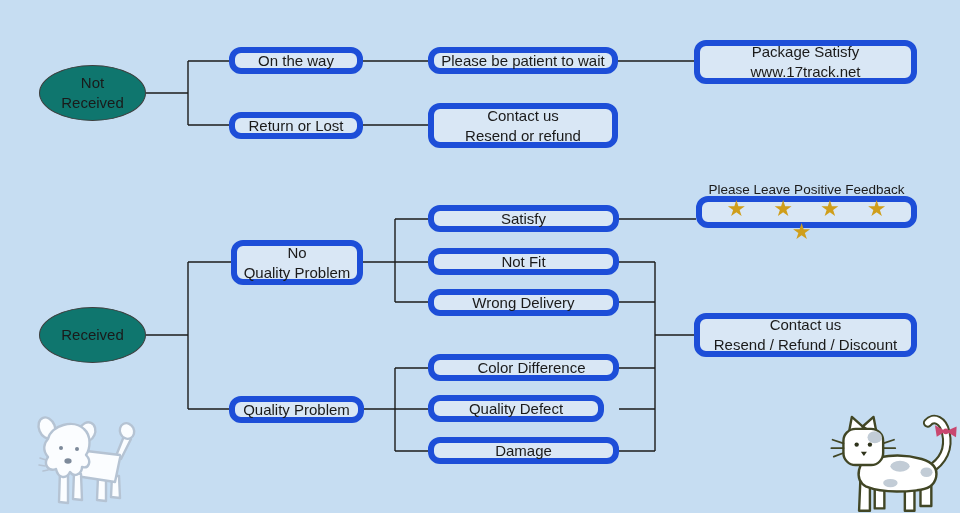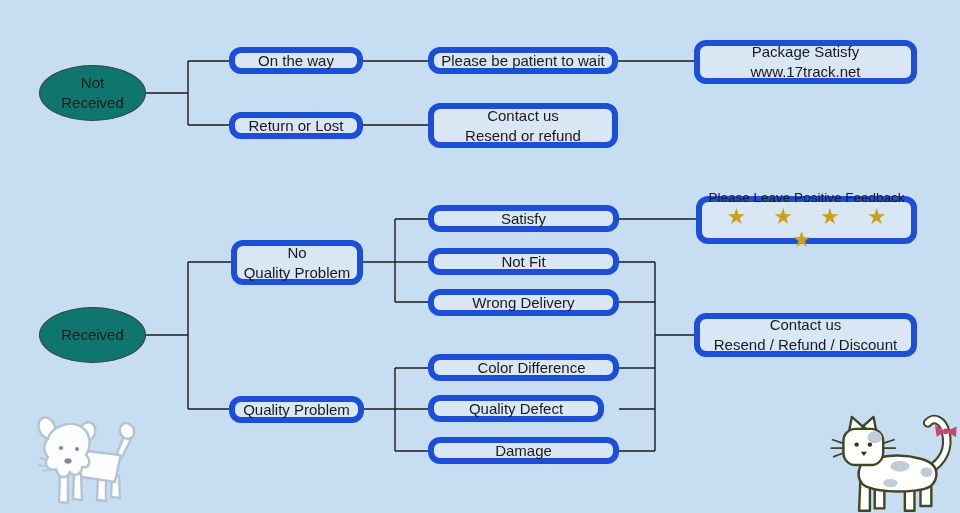"Please Leave Positive Feedback" div.node { height: 48px -> 32px }
